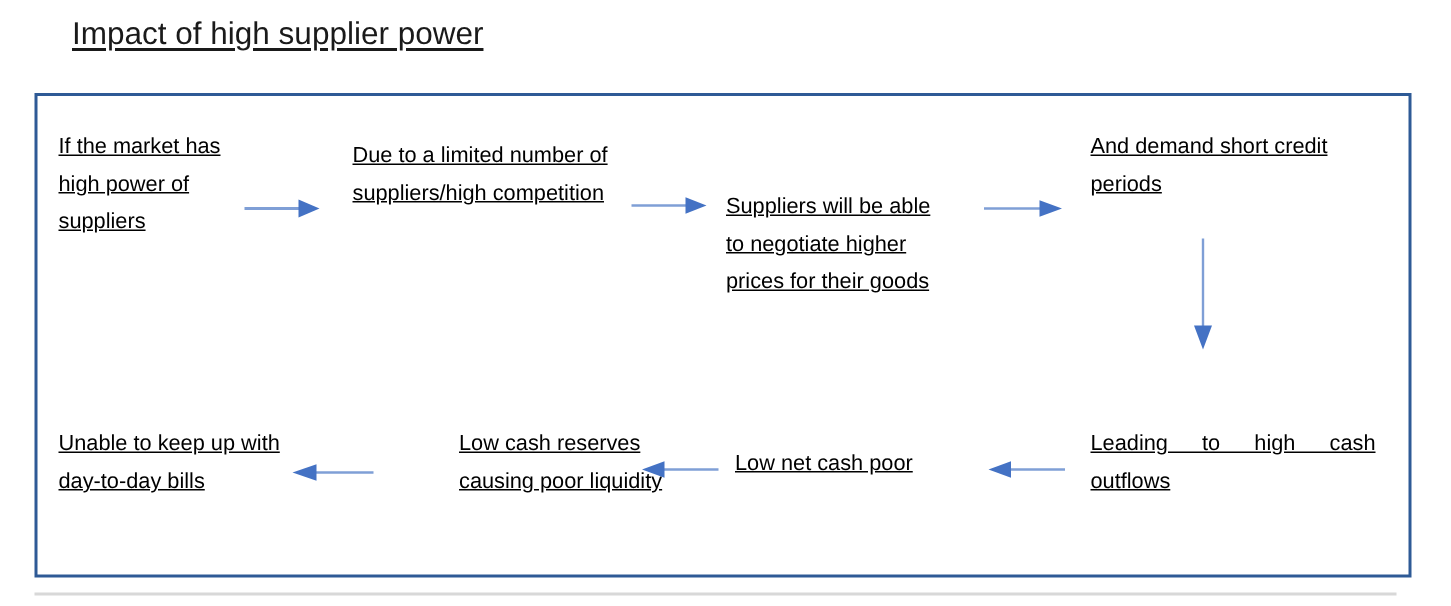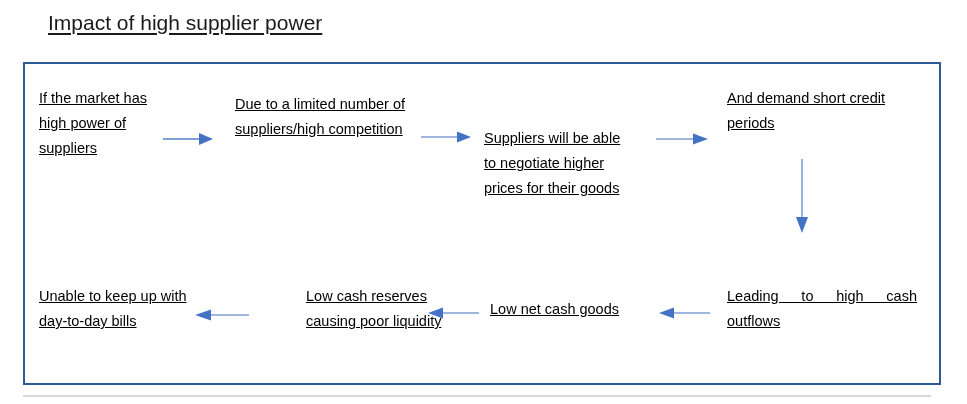"Low net cash goods" div { text: goods -> poor }
